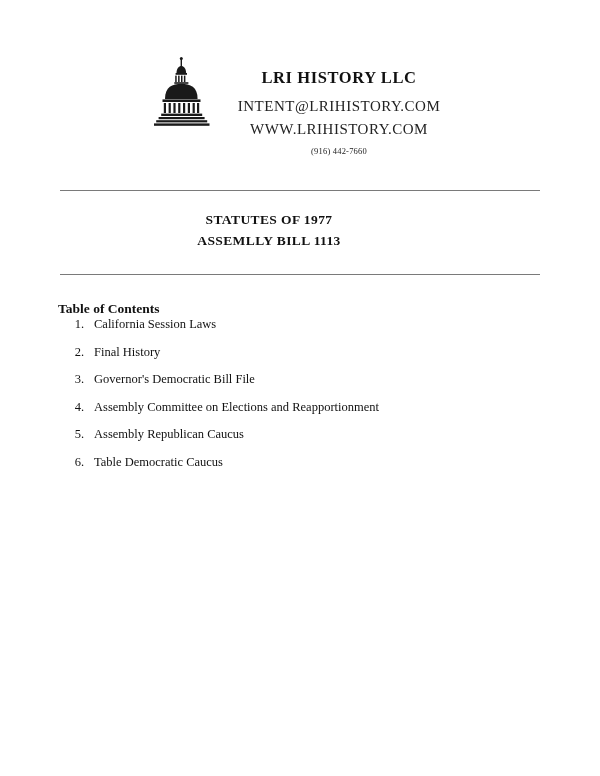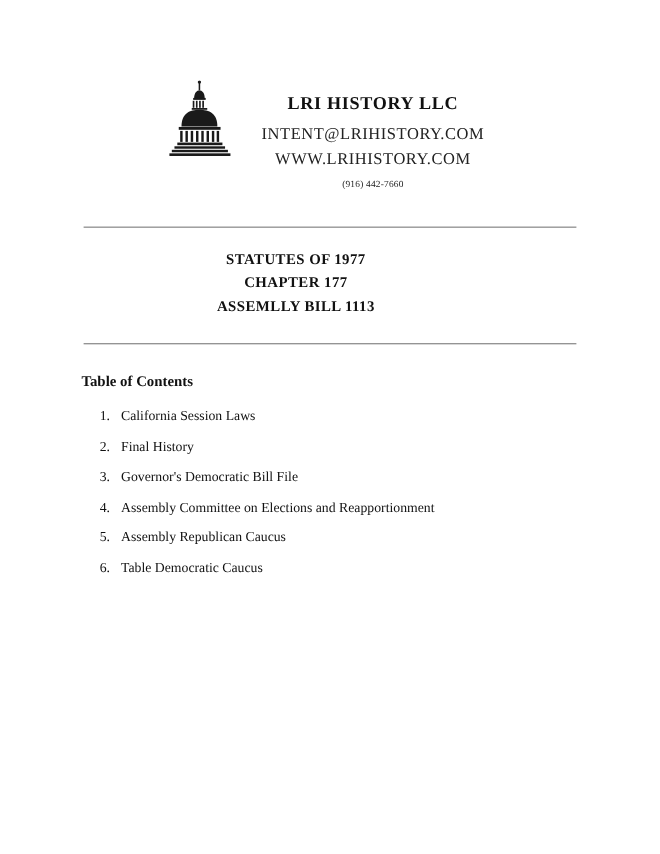"LRI HISTORY LLC" .page { padding: 16px -> 0 }
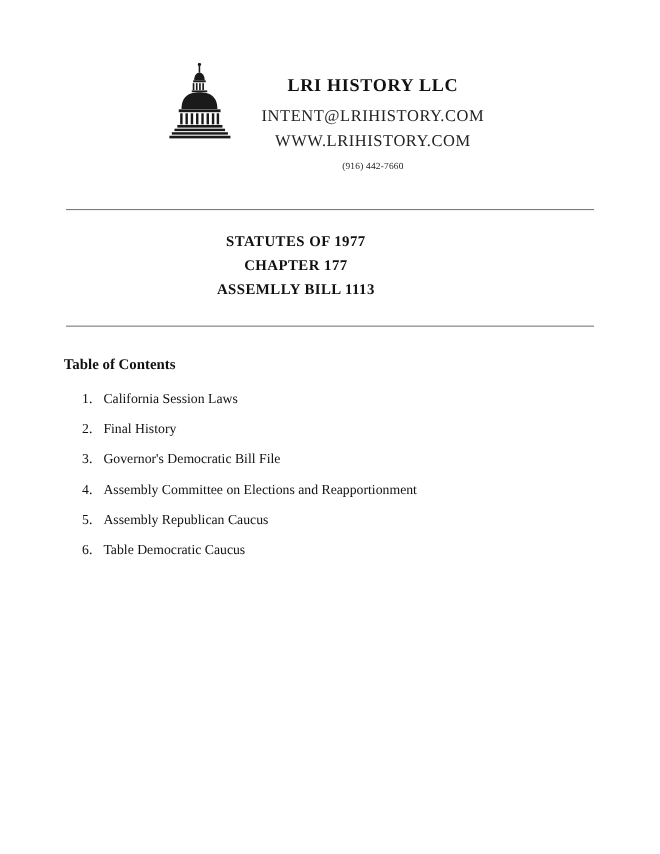"CHAPTER 177" div.title-line { html: <div>CHAPTER 177</div> -> none }
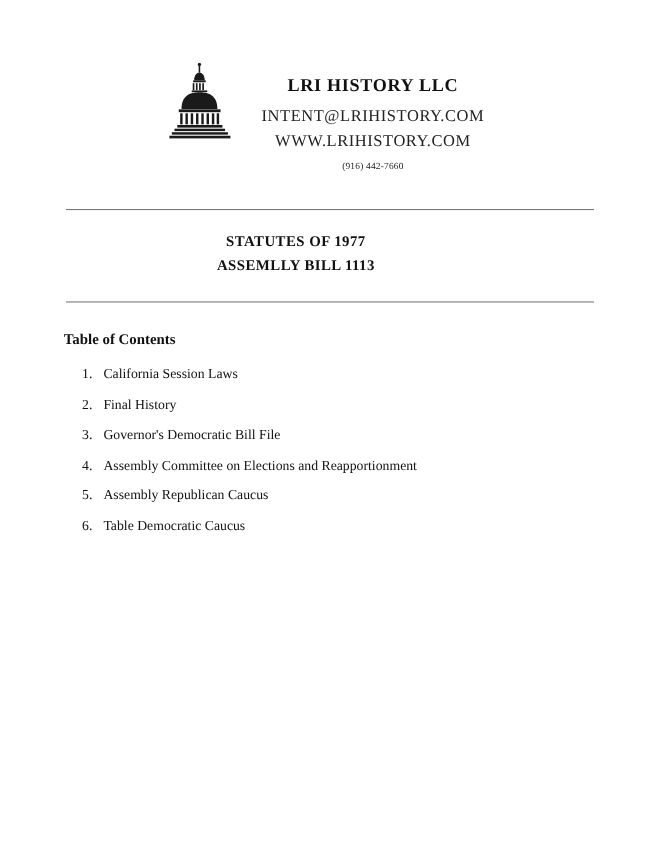"Table of Contents" .toc-heading { margin-bottom: 16px -> 0 }
